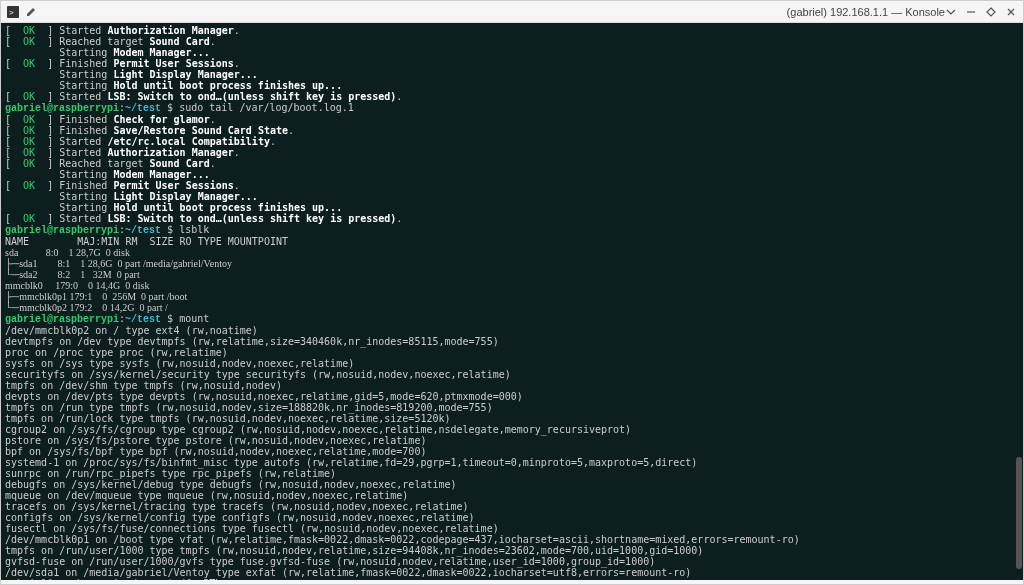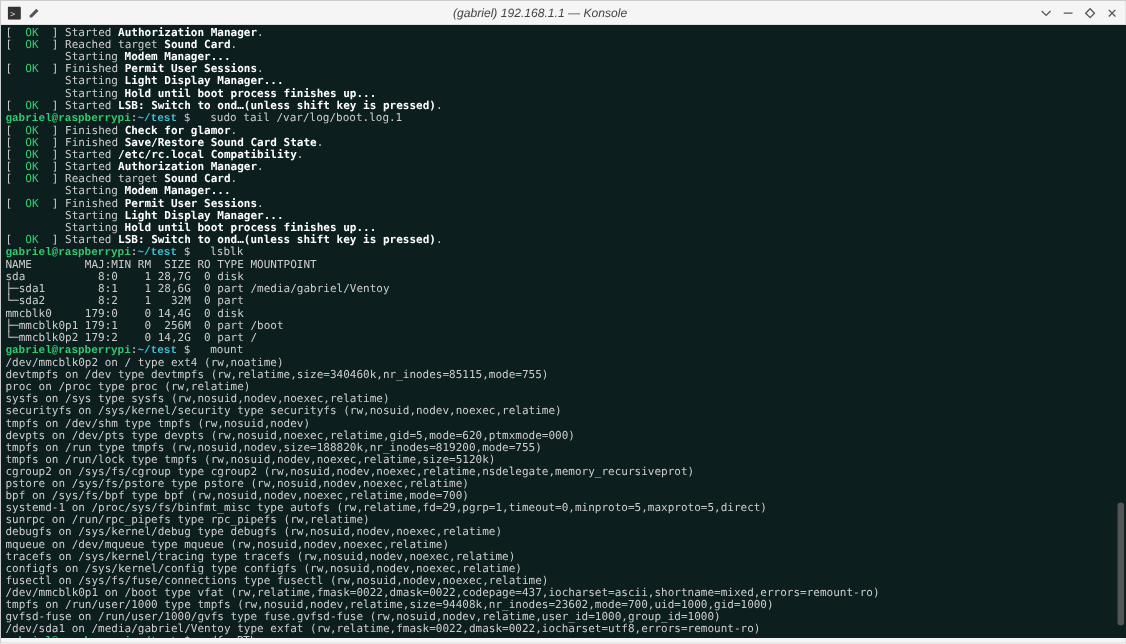"(gabriel) 192.168.1.1 — Konsole" .titlebar-center { font-style: italic -> none; text-align: center -> right }
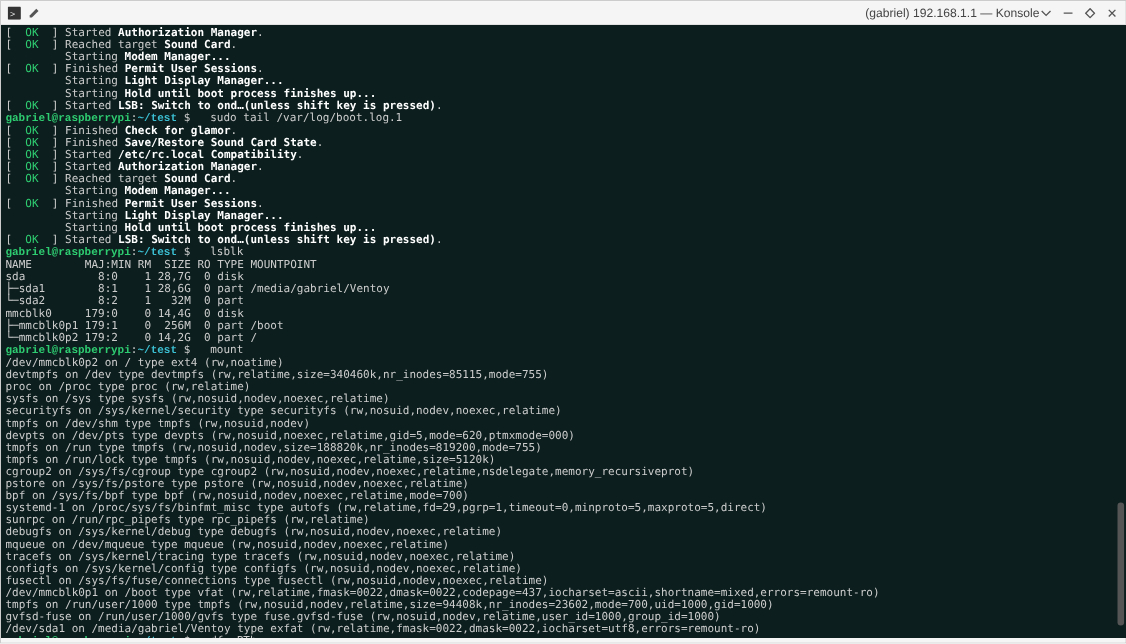"sudo tail /var/log/boot.log.1" .cmd { margin-left: 12px -> none }
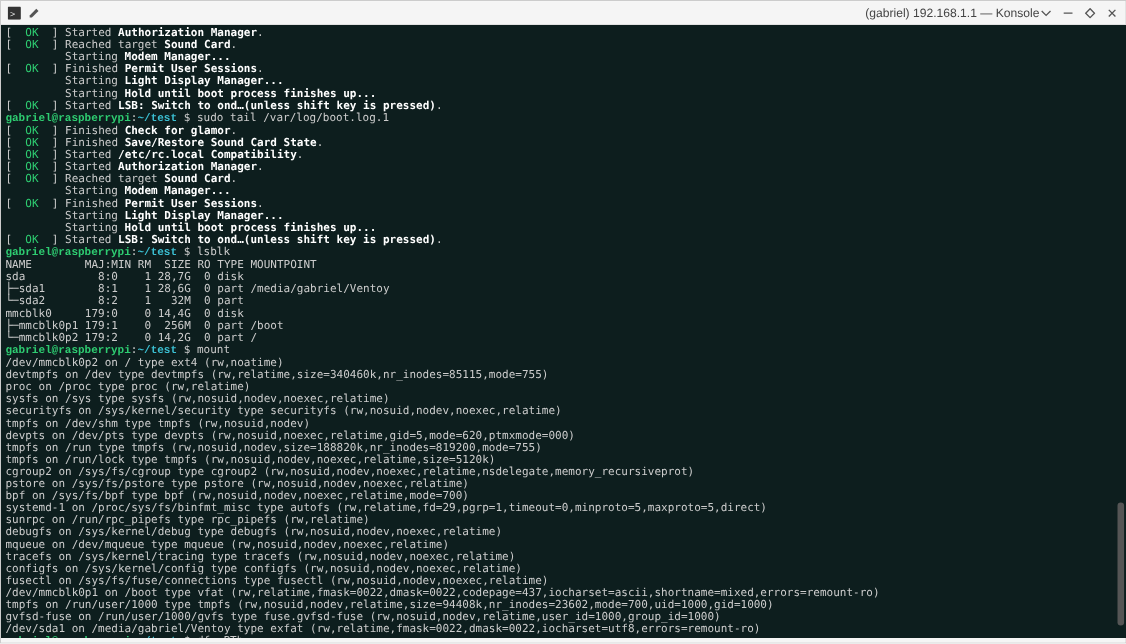"sda 8:0 1 28,7G 0" .box { font-family: none -> Liberation Serif, serif }
